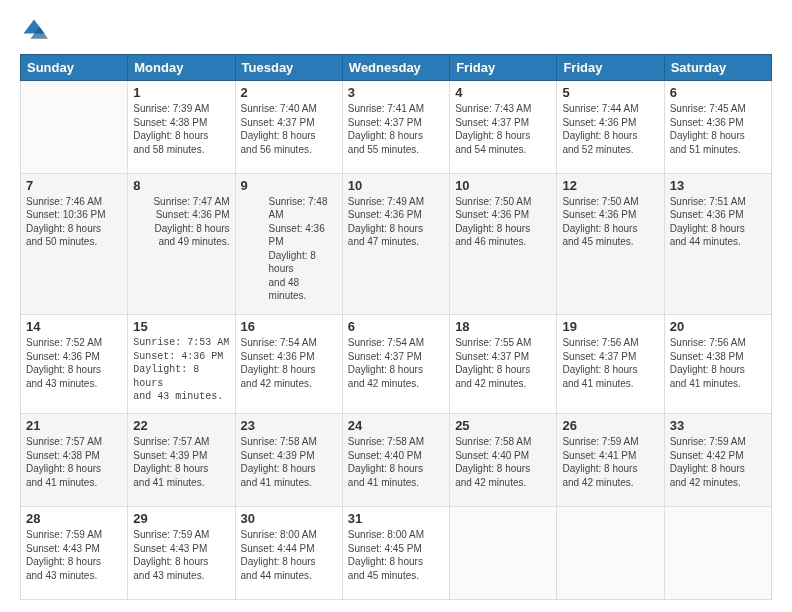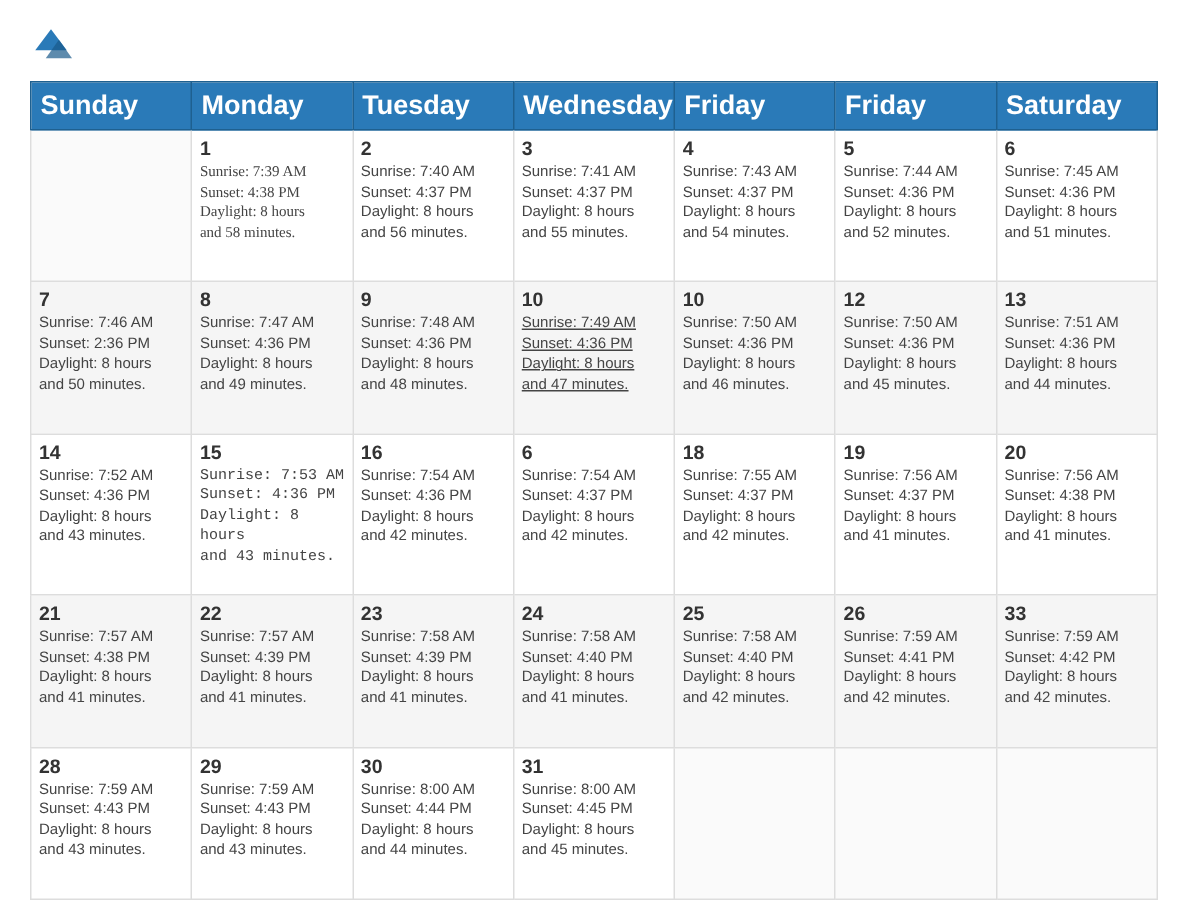"Sunday" .calendar th { font-size: 18px -> 13px }
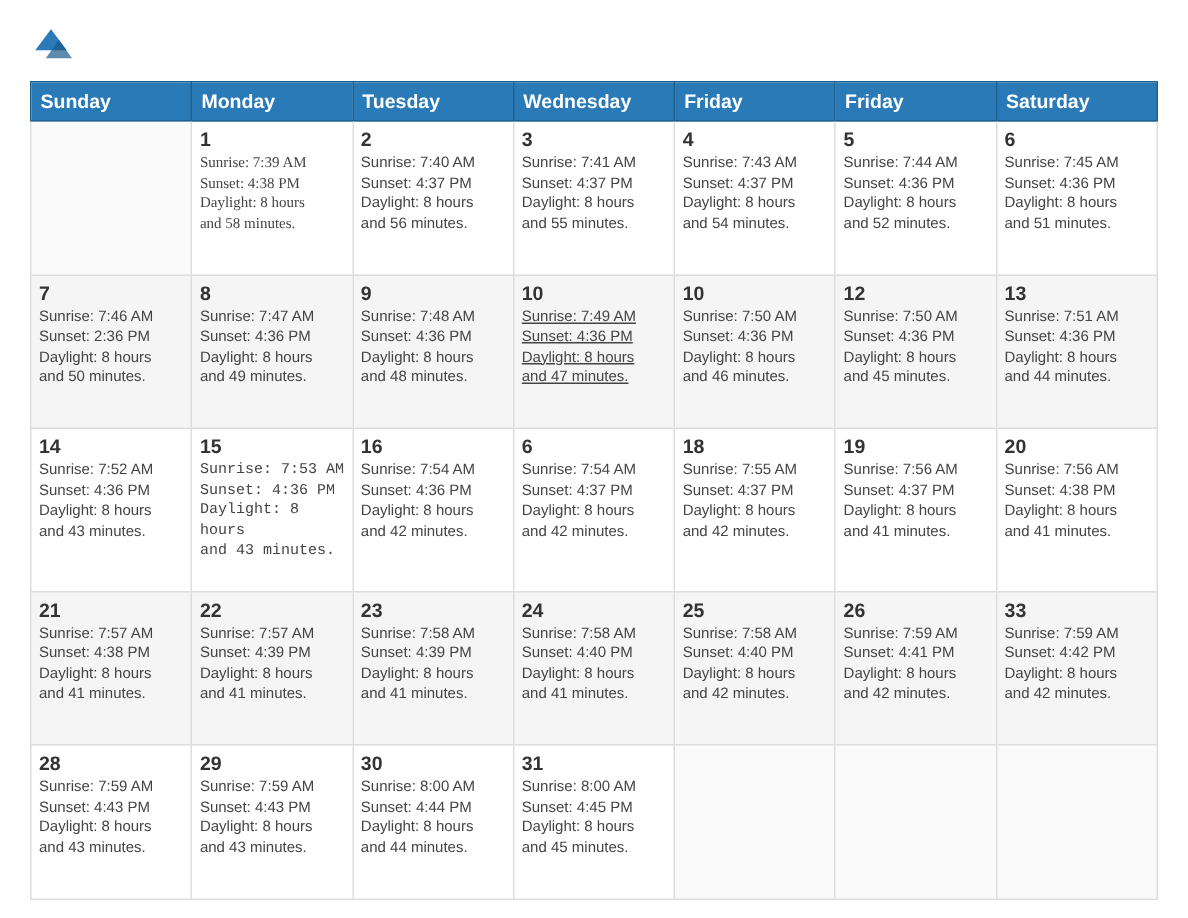"Sunrise: 7:39 AM" div.day-info { font-family: Liberation Serif, serif -> none }
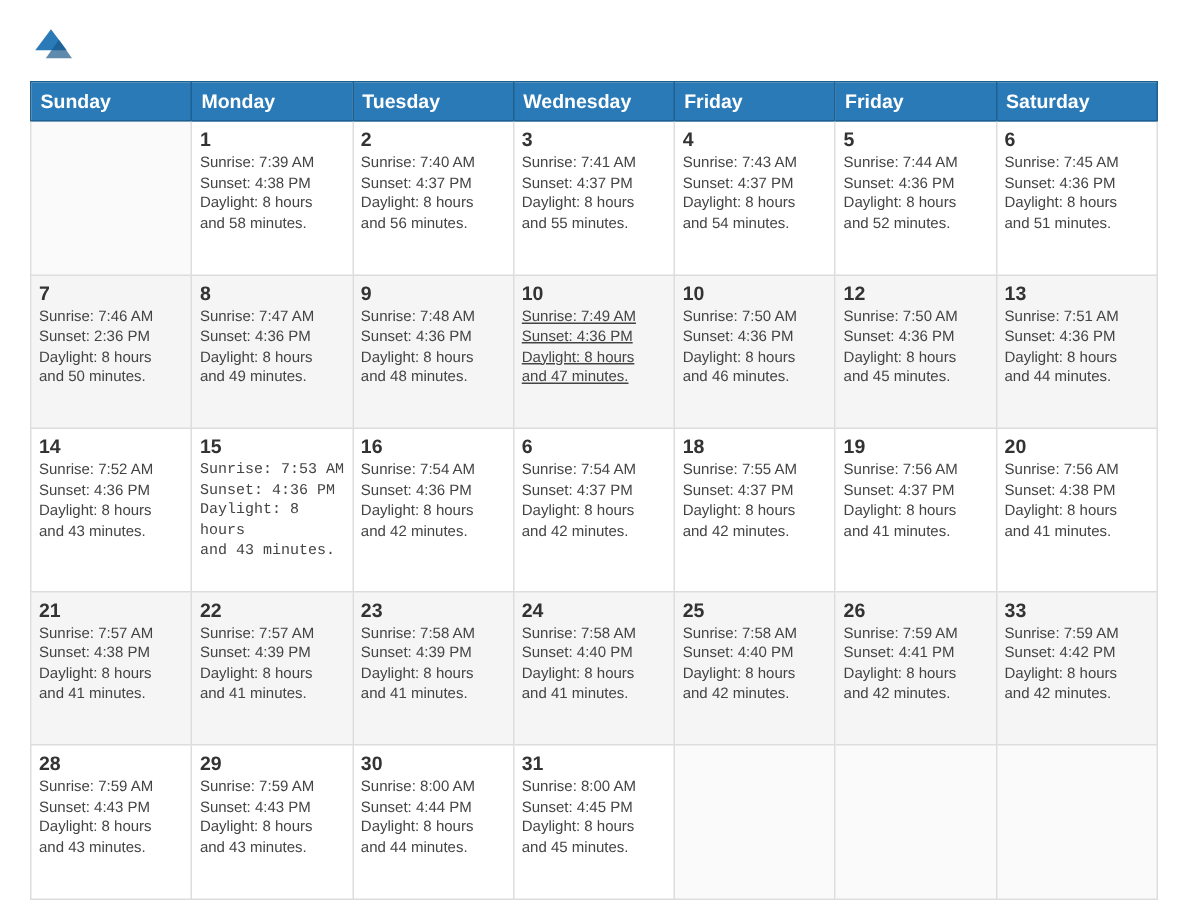"Sunrise: 7:46 AM" div.day-info { text: 2:36 -> 10:36 }
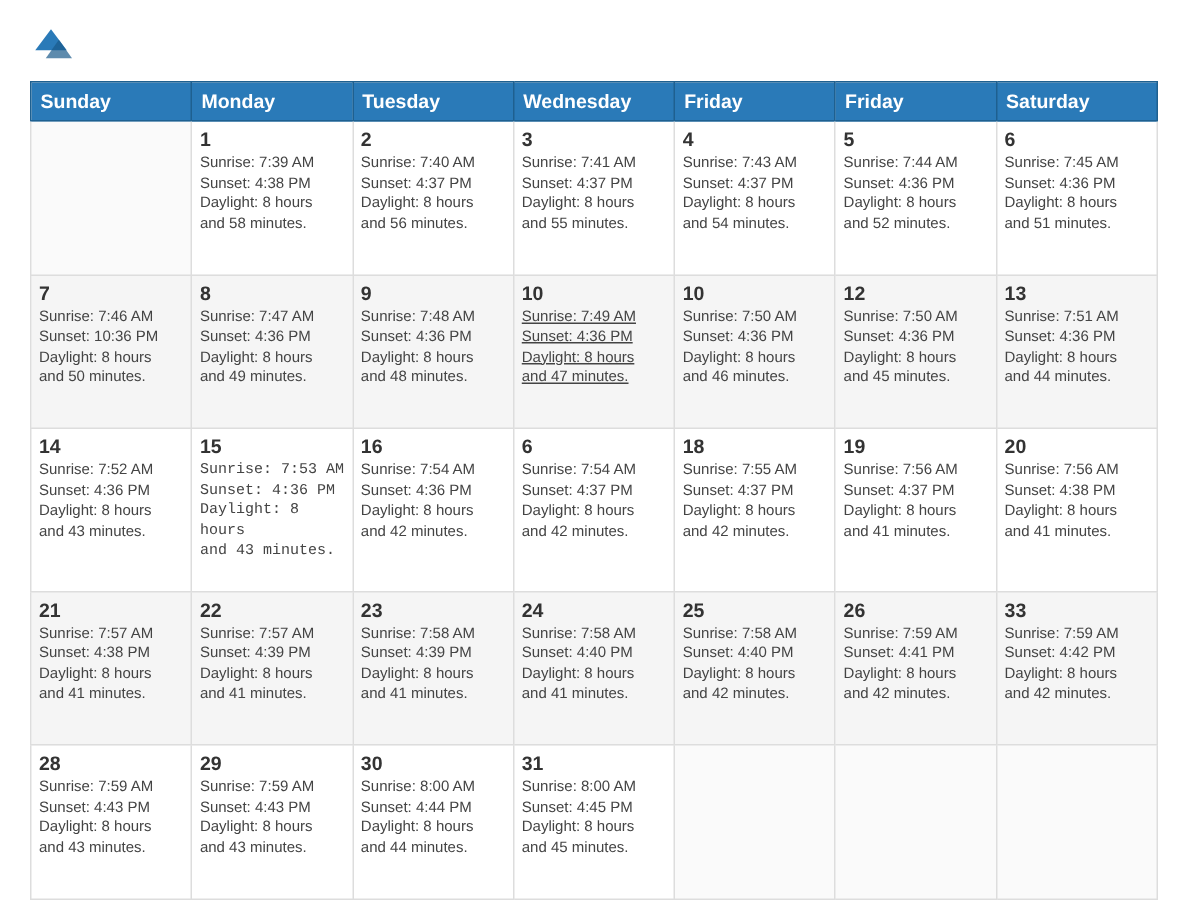"Sunrise: 7:47 AM" div.day-info { text-align: none -> right }
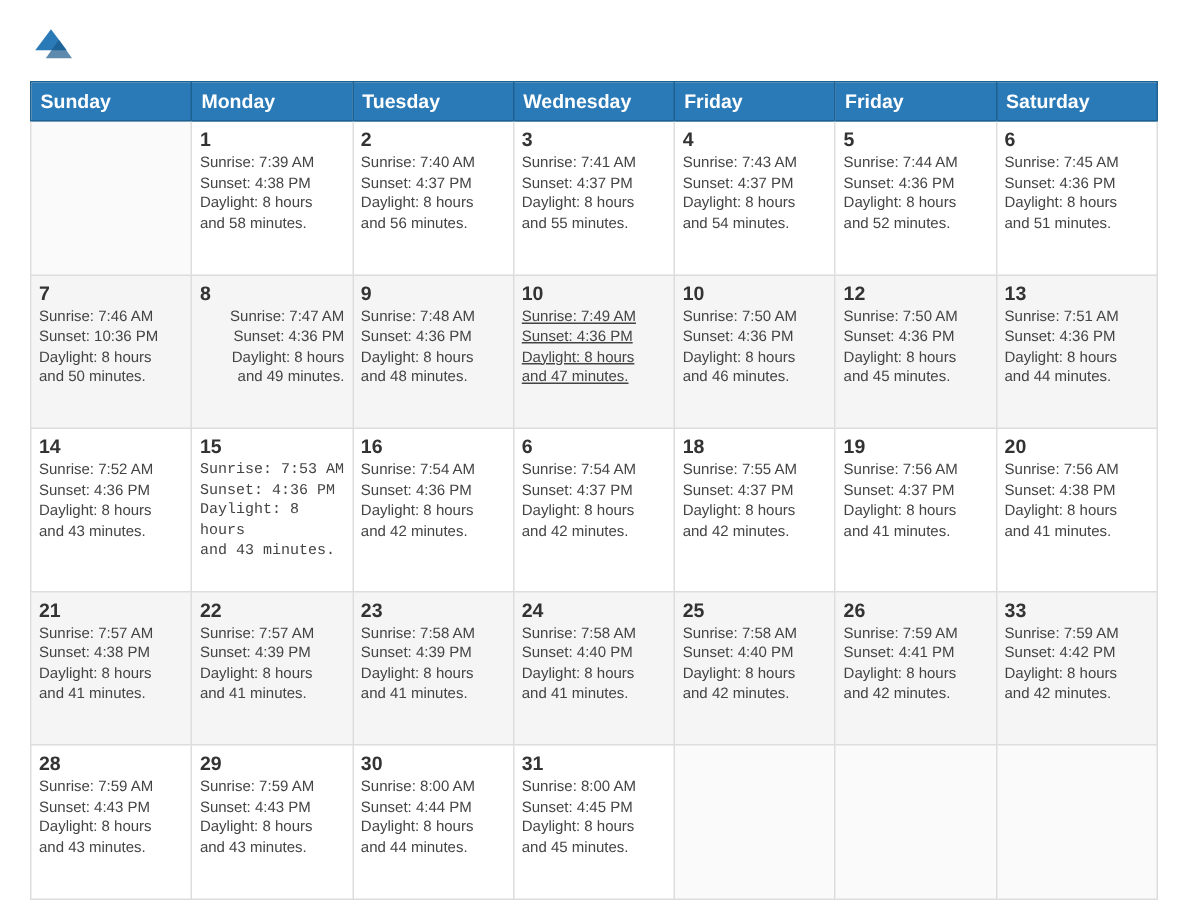"Sunrise: 7:48 AM" div.day-info { margin-left: none -> 28px }
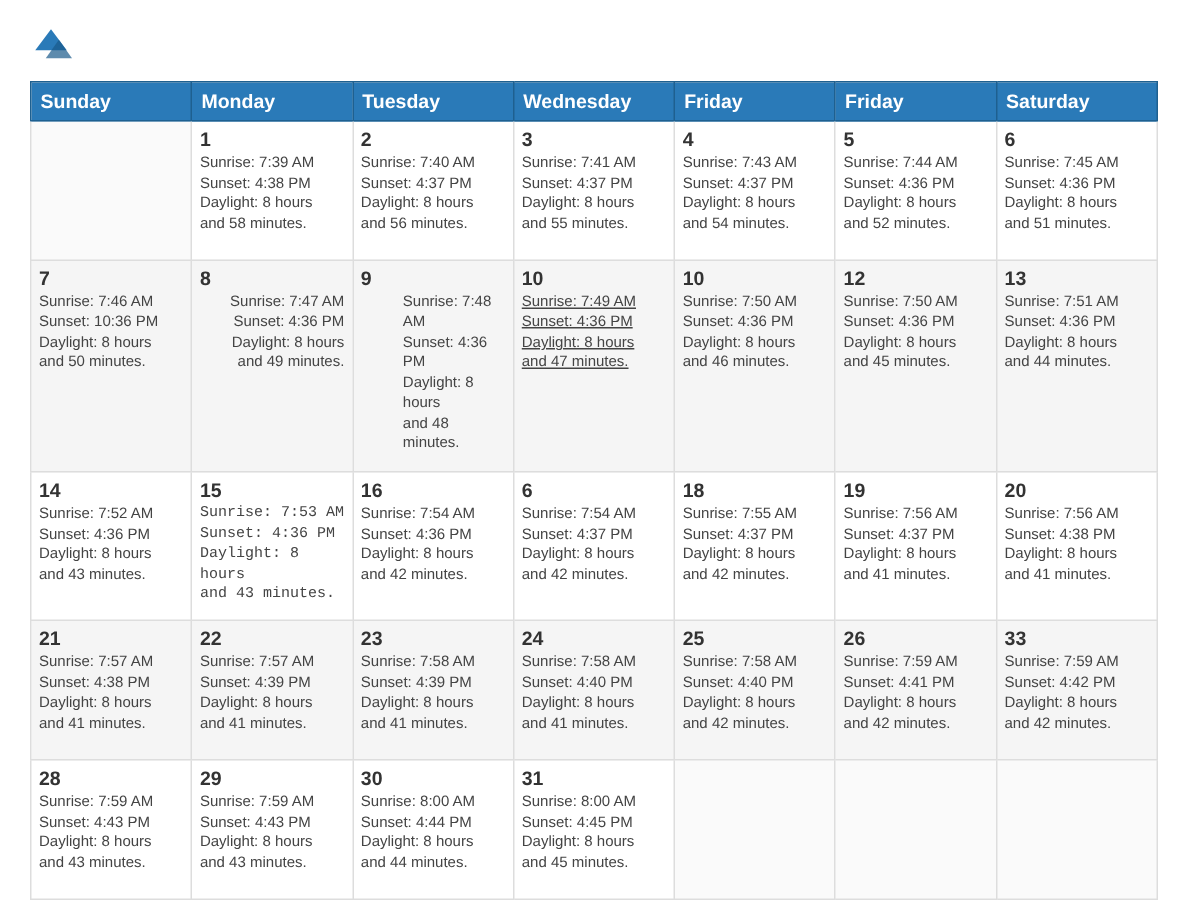"Sunrise: 7:49 AM" div.day-info { text-decoration: underline -> none }
